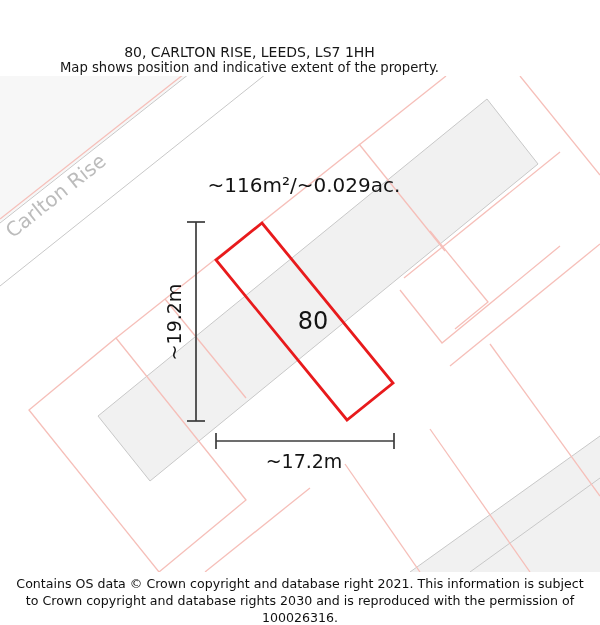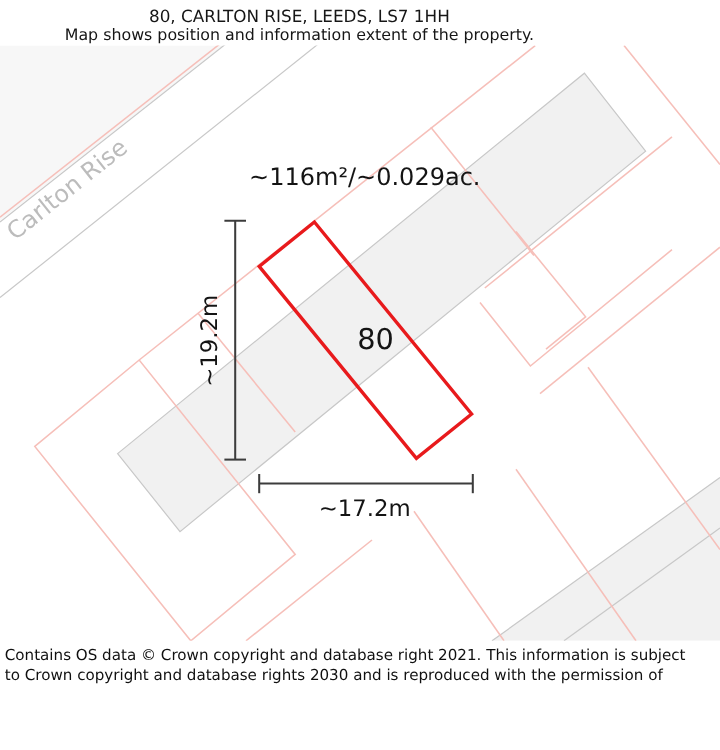"80, CARLTON RISE, LEEDS, LS7" .header { margin-top: none -> 38px }
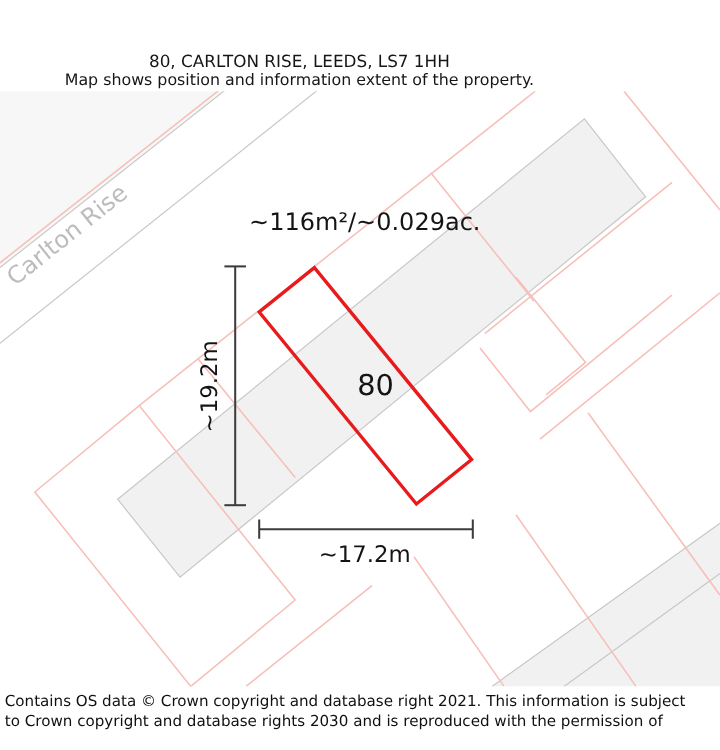"Map shows position and information" div.subtitle { text: information -> indicative }
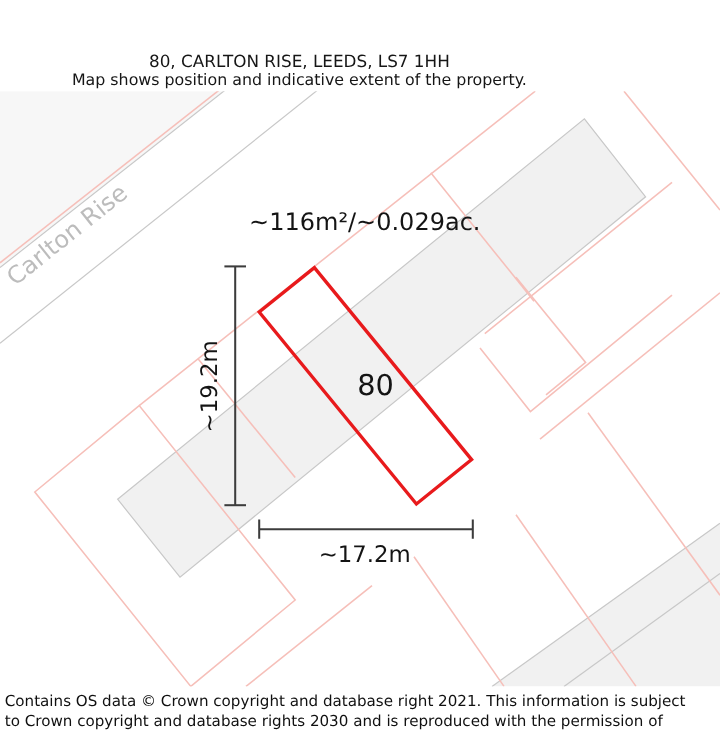"Contains OS data © Crown" .footer { text-align: left -> center }
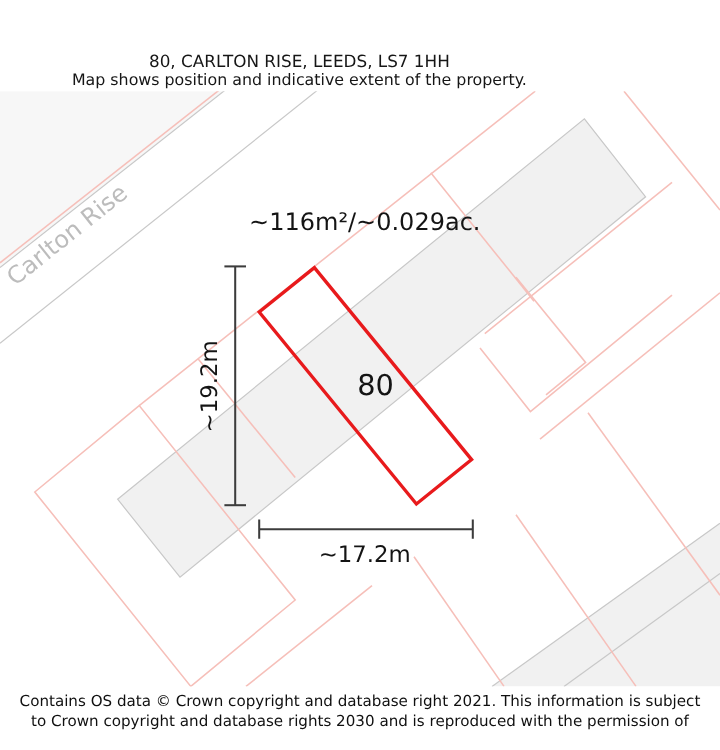"100026316." div { html: none -> <div>100026316.</div> }
